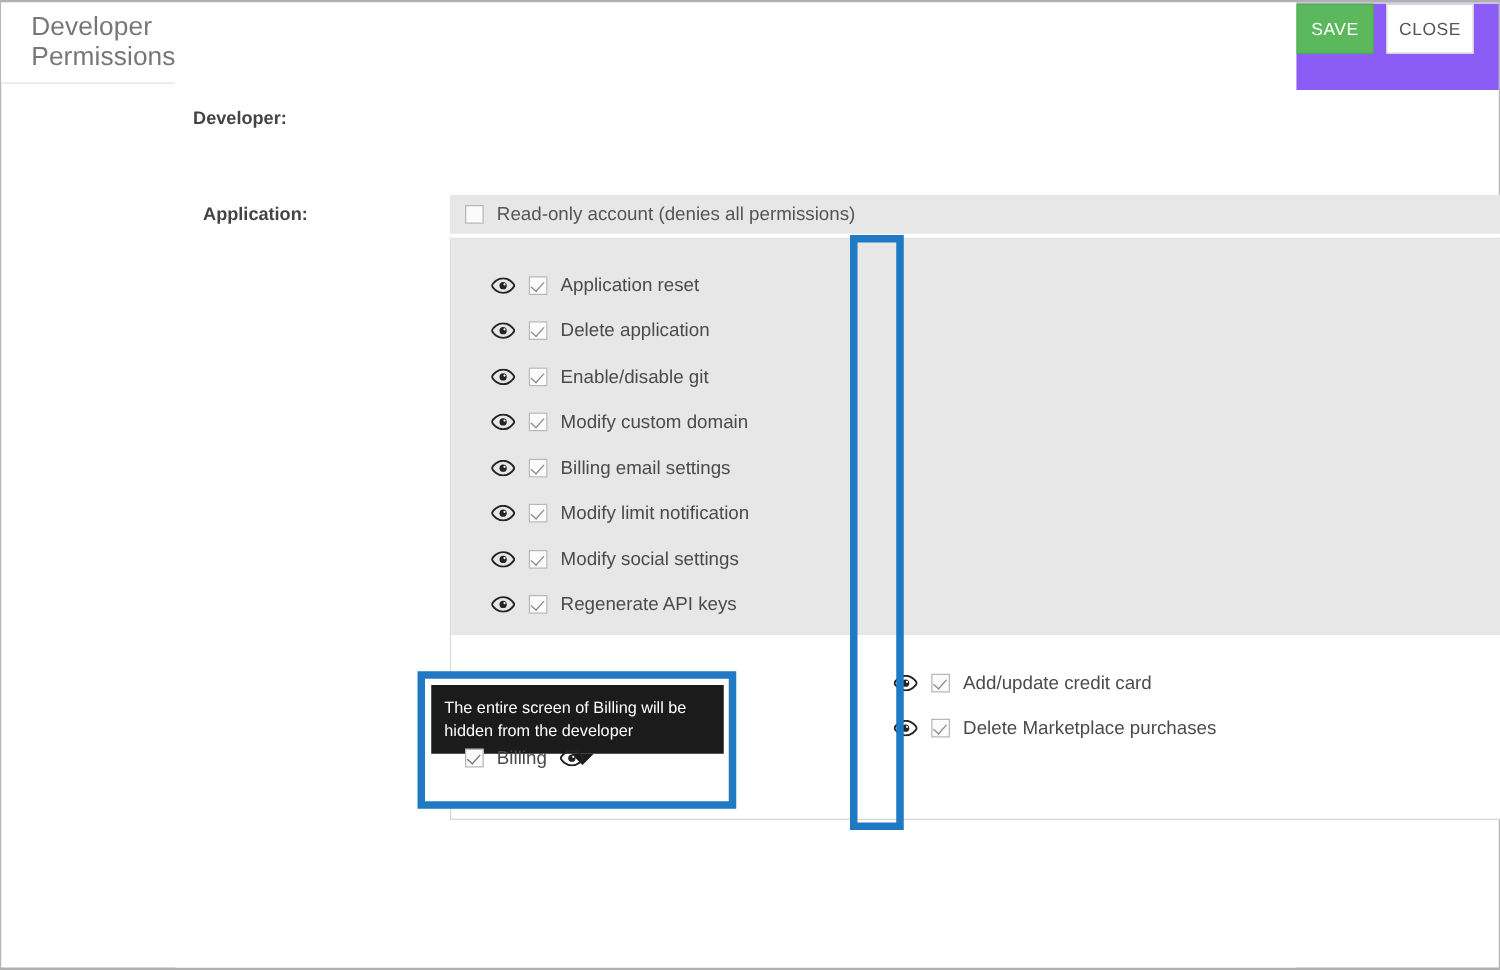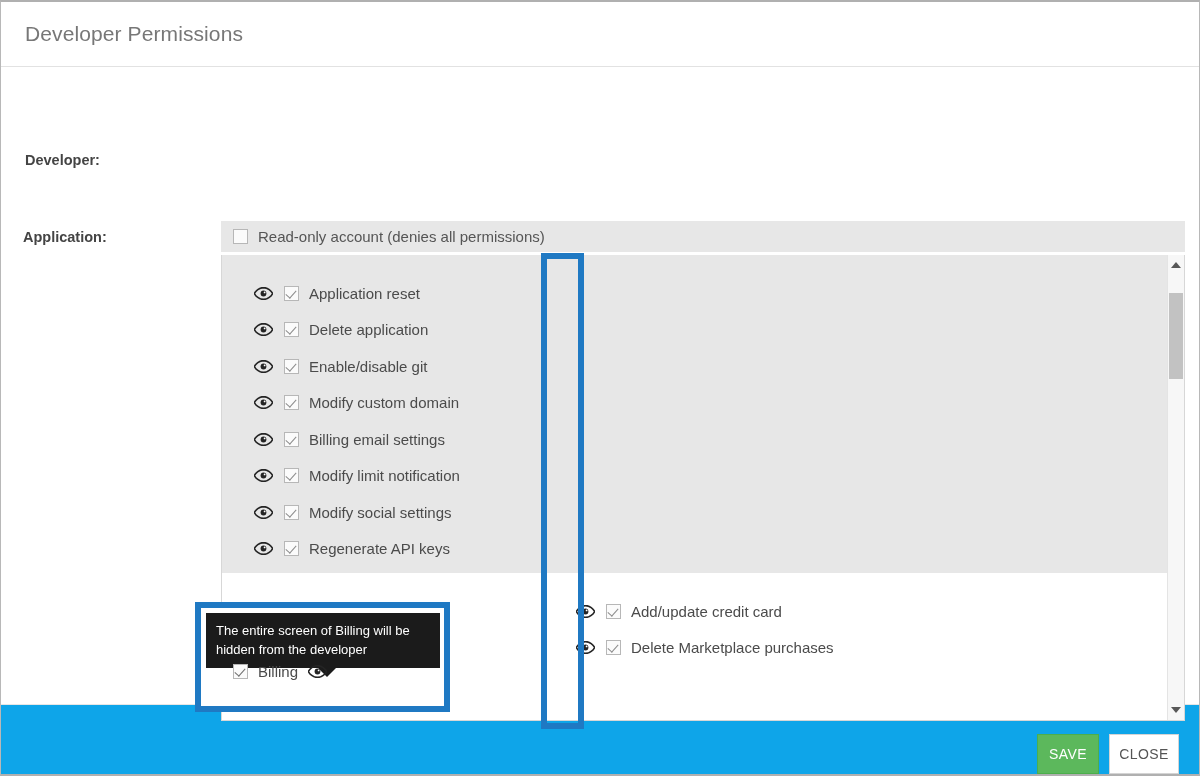"Developer Permissions" .dialog { flex-direction: column -> row }
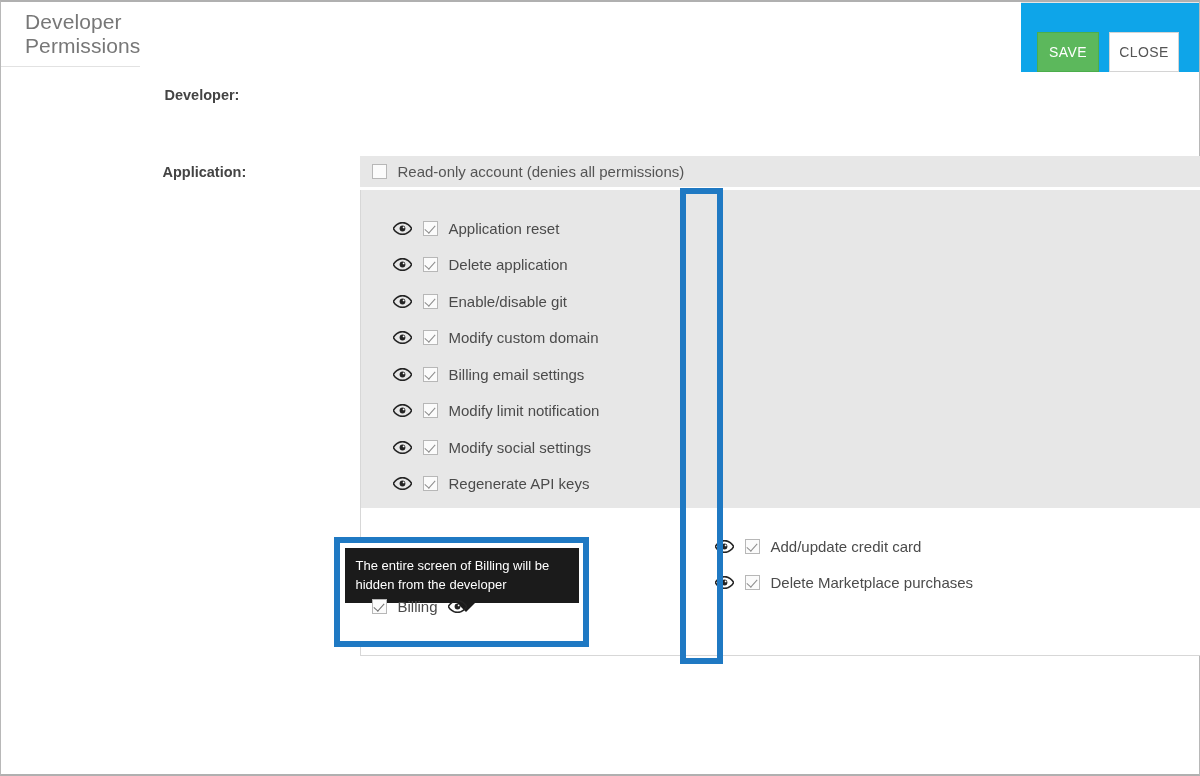"SAVE" .dlg-footer { align-items: flex-end -> flex-start; background: #0ea5e9 -> #8b5cf6; padding-left: 16px -> none }
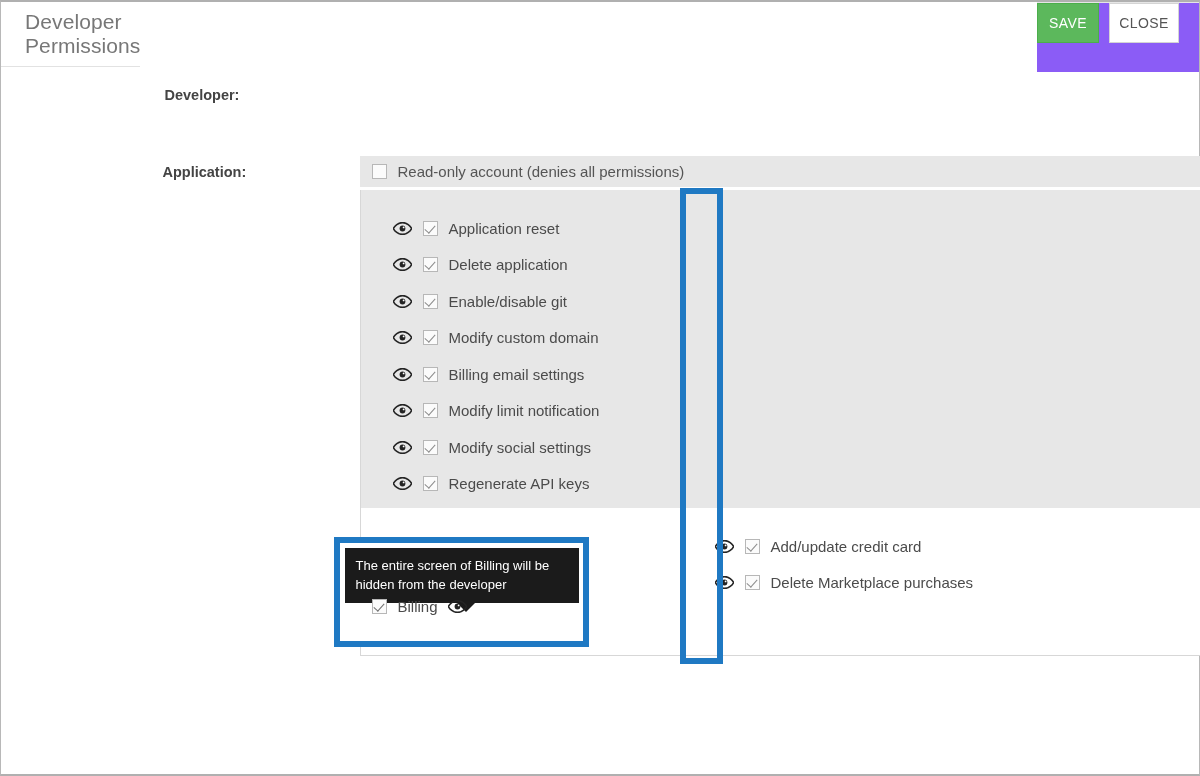"Developer:" .label-developer { left: 24px -> 14px }
